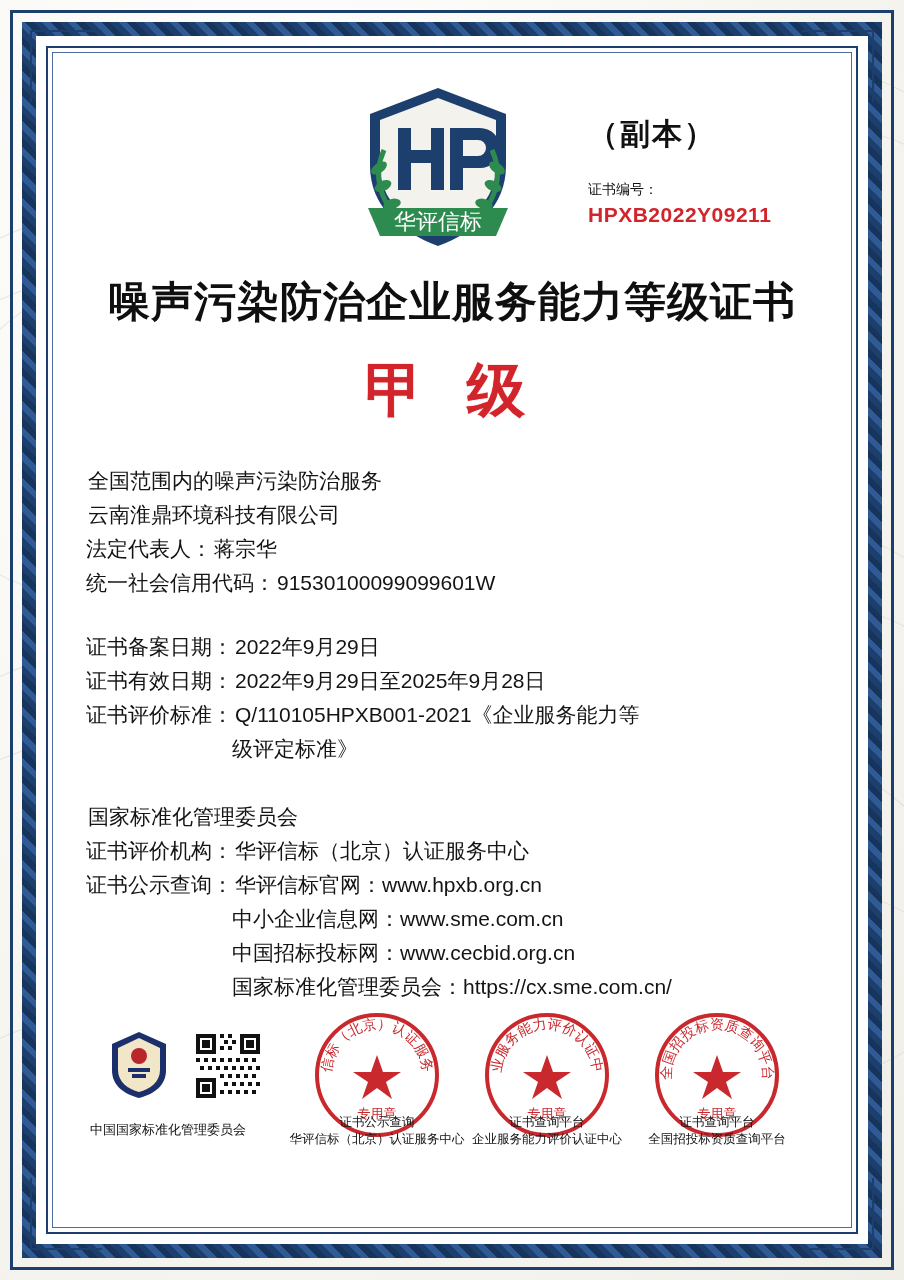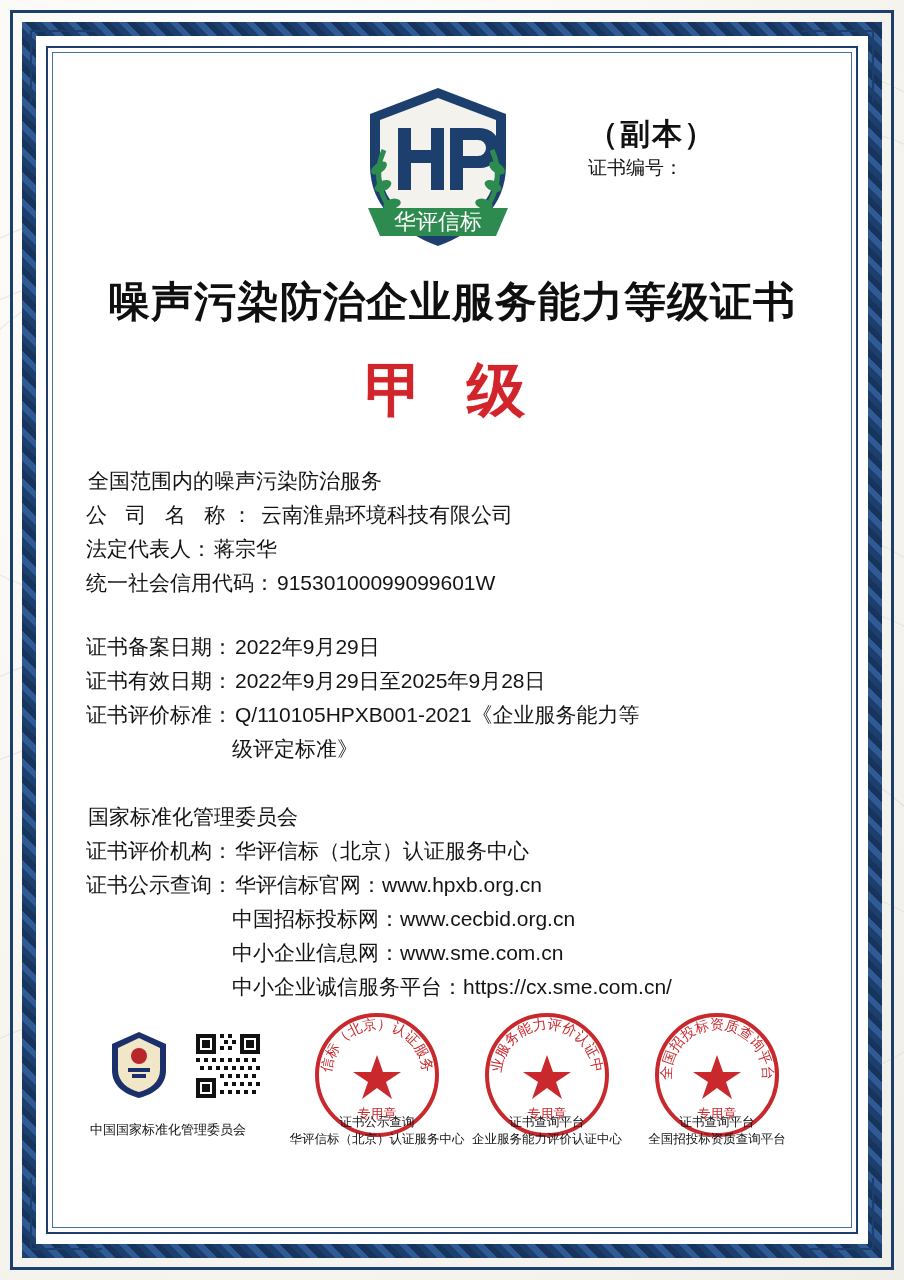"（副本）" .copy-label { margin-bottom: none -> 26px }
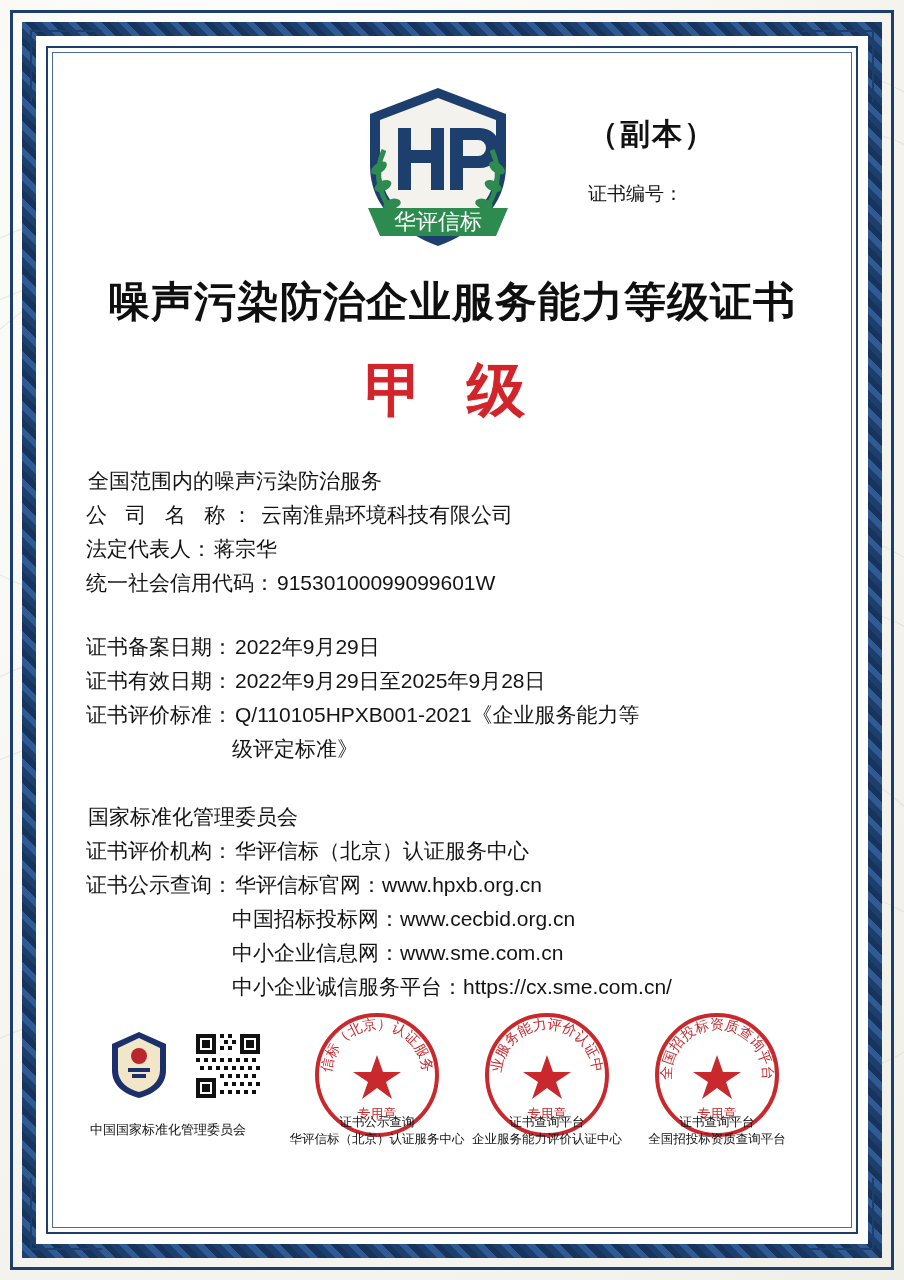"证书编号：" .cert-no-label { font-size: 19px -> 14px }
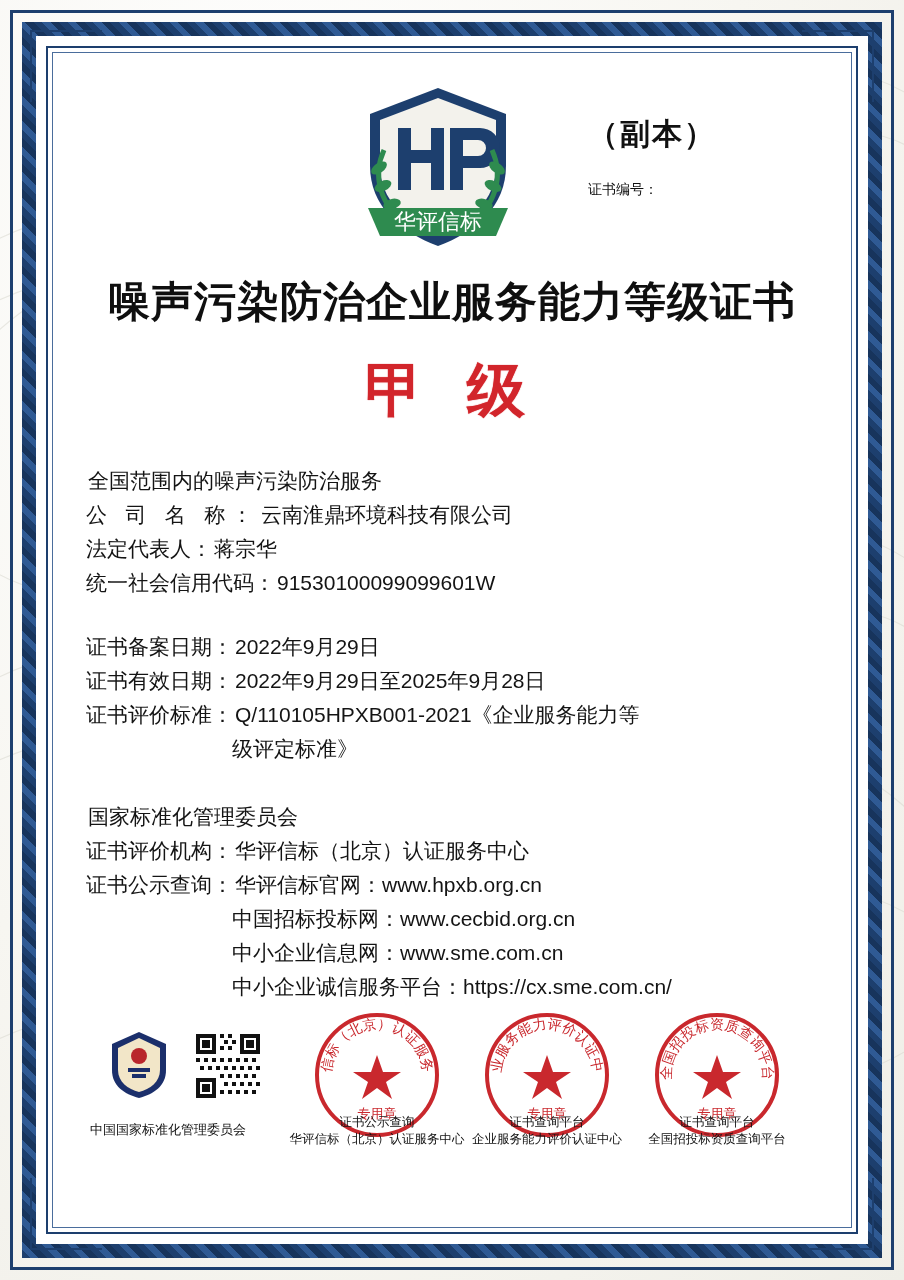"HPXB2022Y09211" div.cert-no-value { html: none -> <div>HPXB2022Y09211</div> }
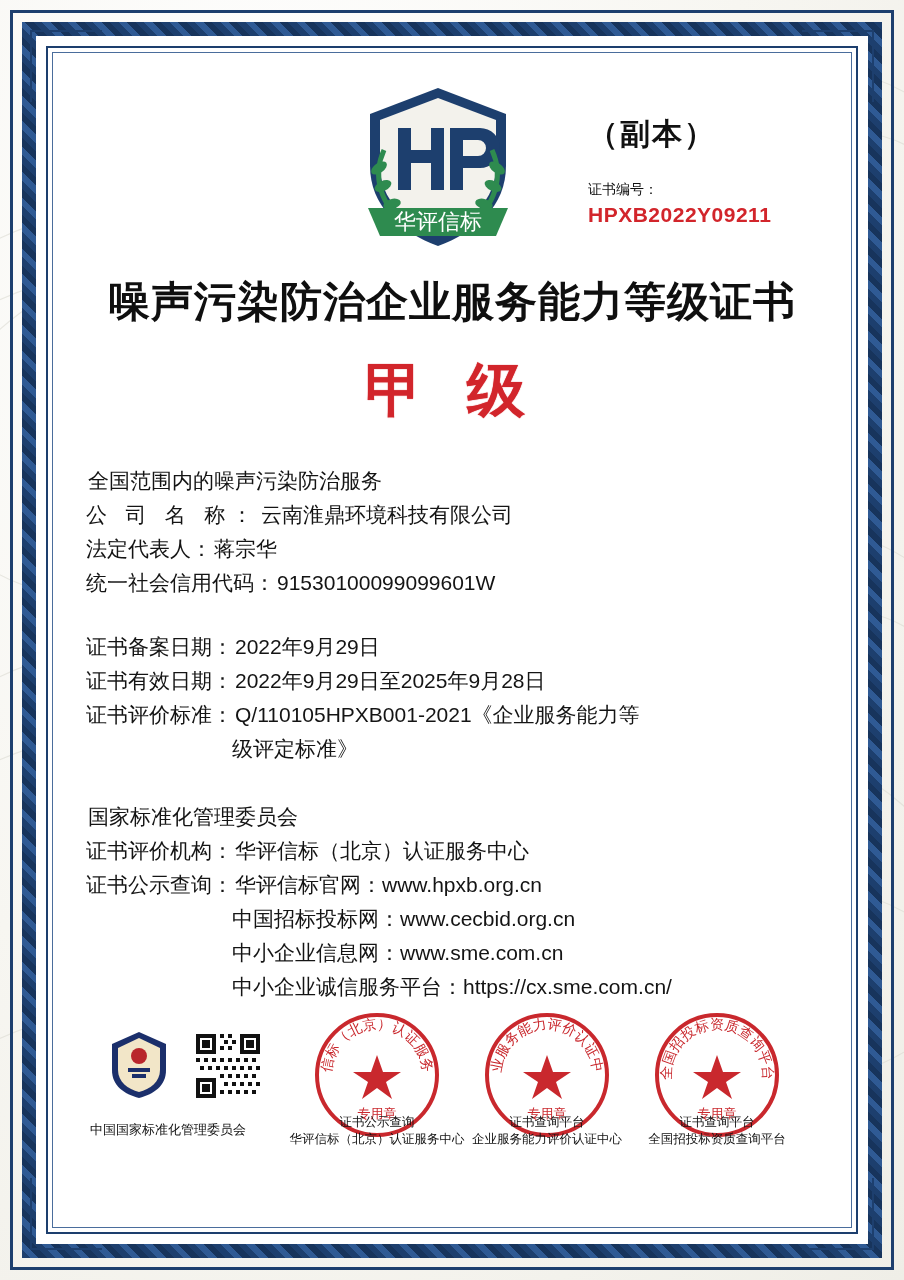"公 司 名 称：" span.k { html: <span>公 司 名 称：</span> -> none }
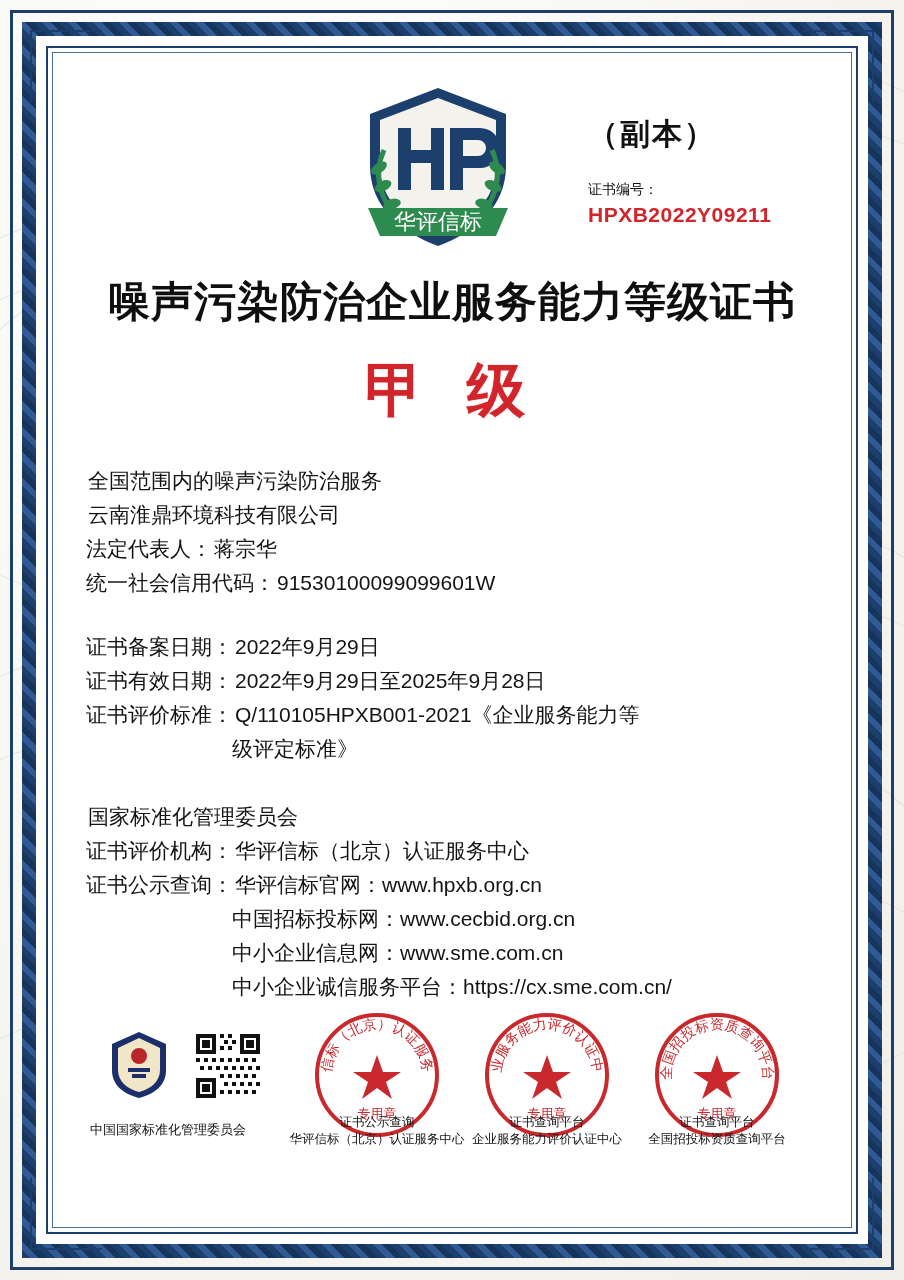"中国招标投标网：www.cecbid.org.cn" div.indent { order: before "中小企业信息网：www.sme.com.cn" -> after "中小企业信息网：www.sme.com.cn" }
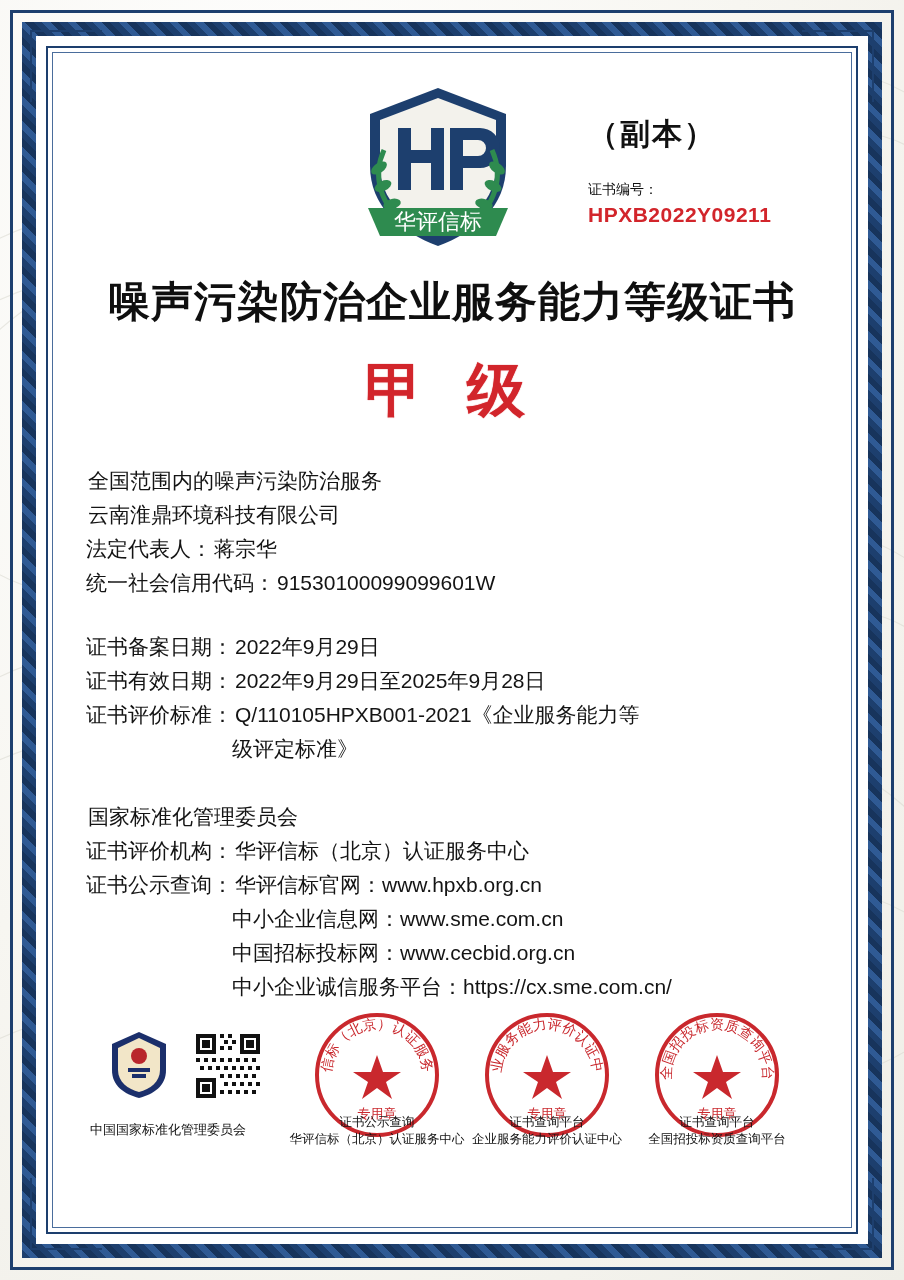"中小企业诚信服务平台：https://cx.sme.com.cn/" div.indent { text: 中小企业诚信服务平台 -> 国家标准化管理委员会 }
